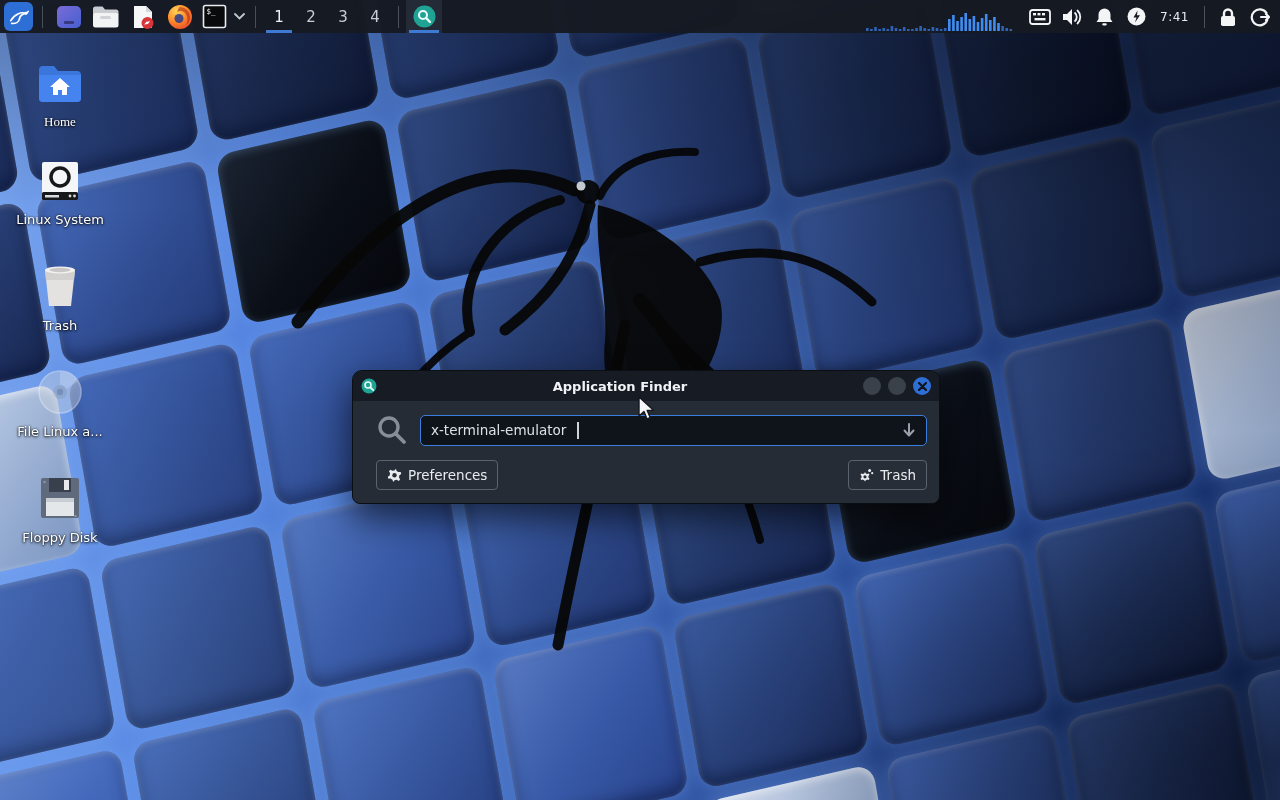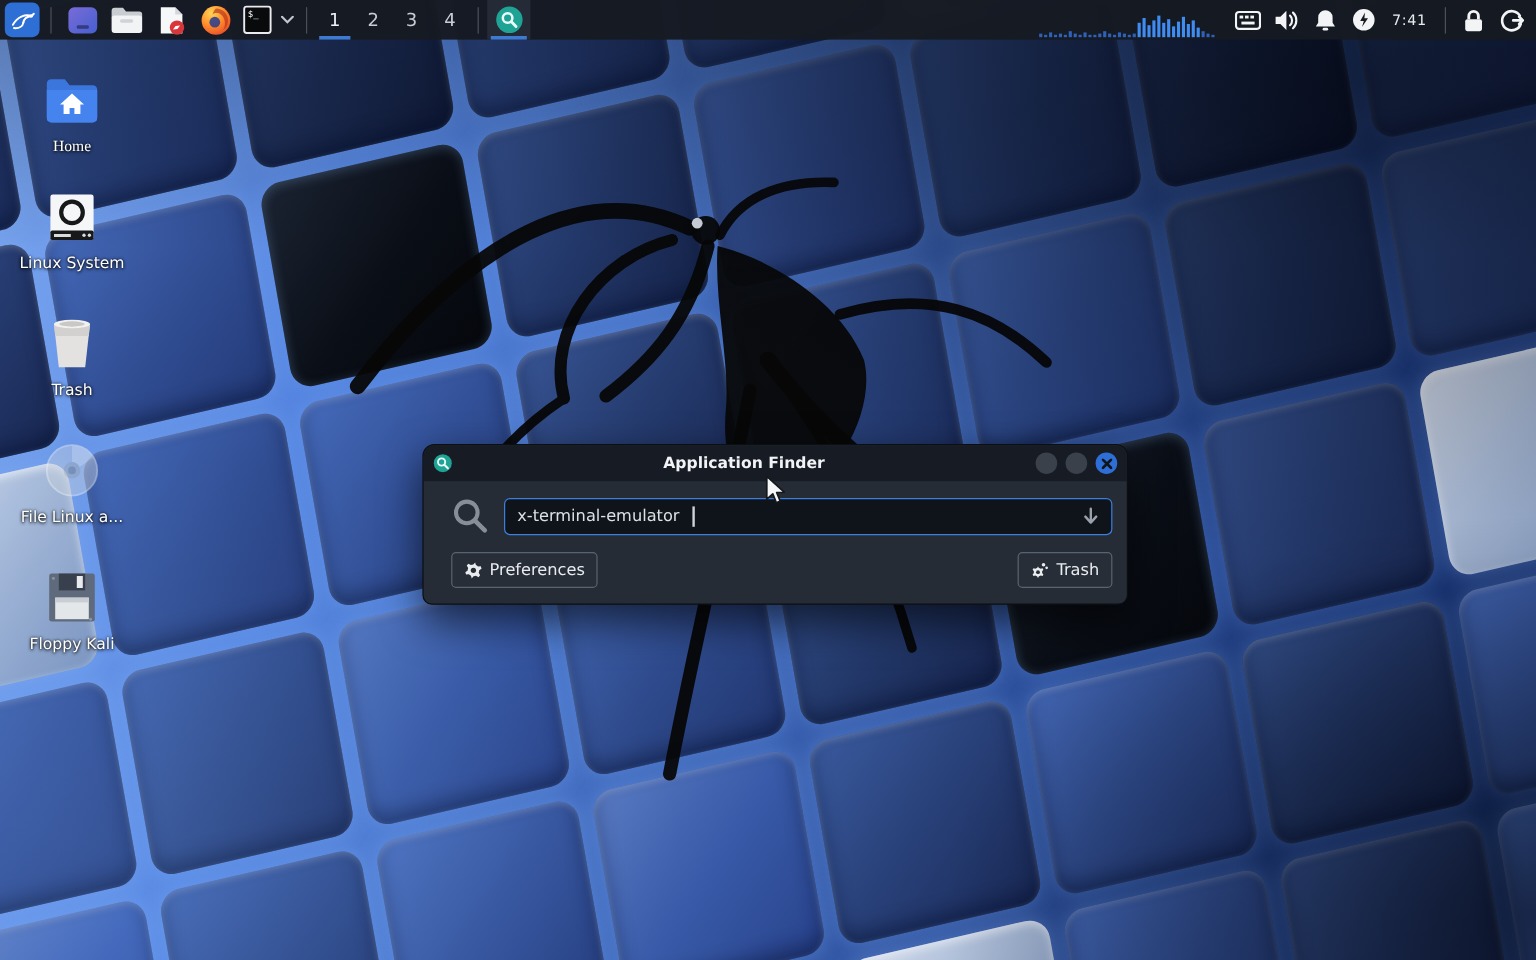"Floppy Kali" div.lbl { text: Kali -> Disk }
